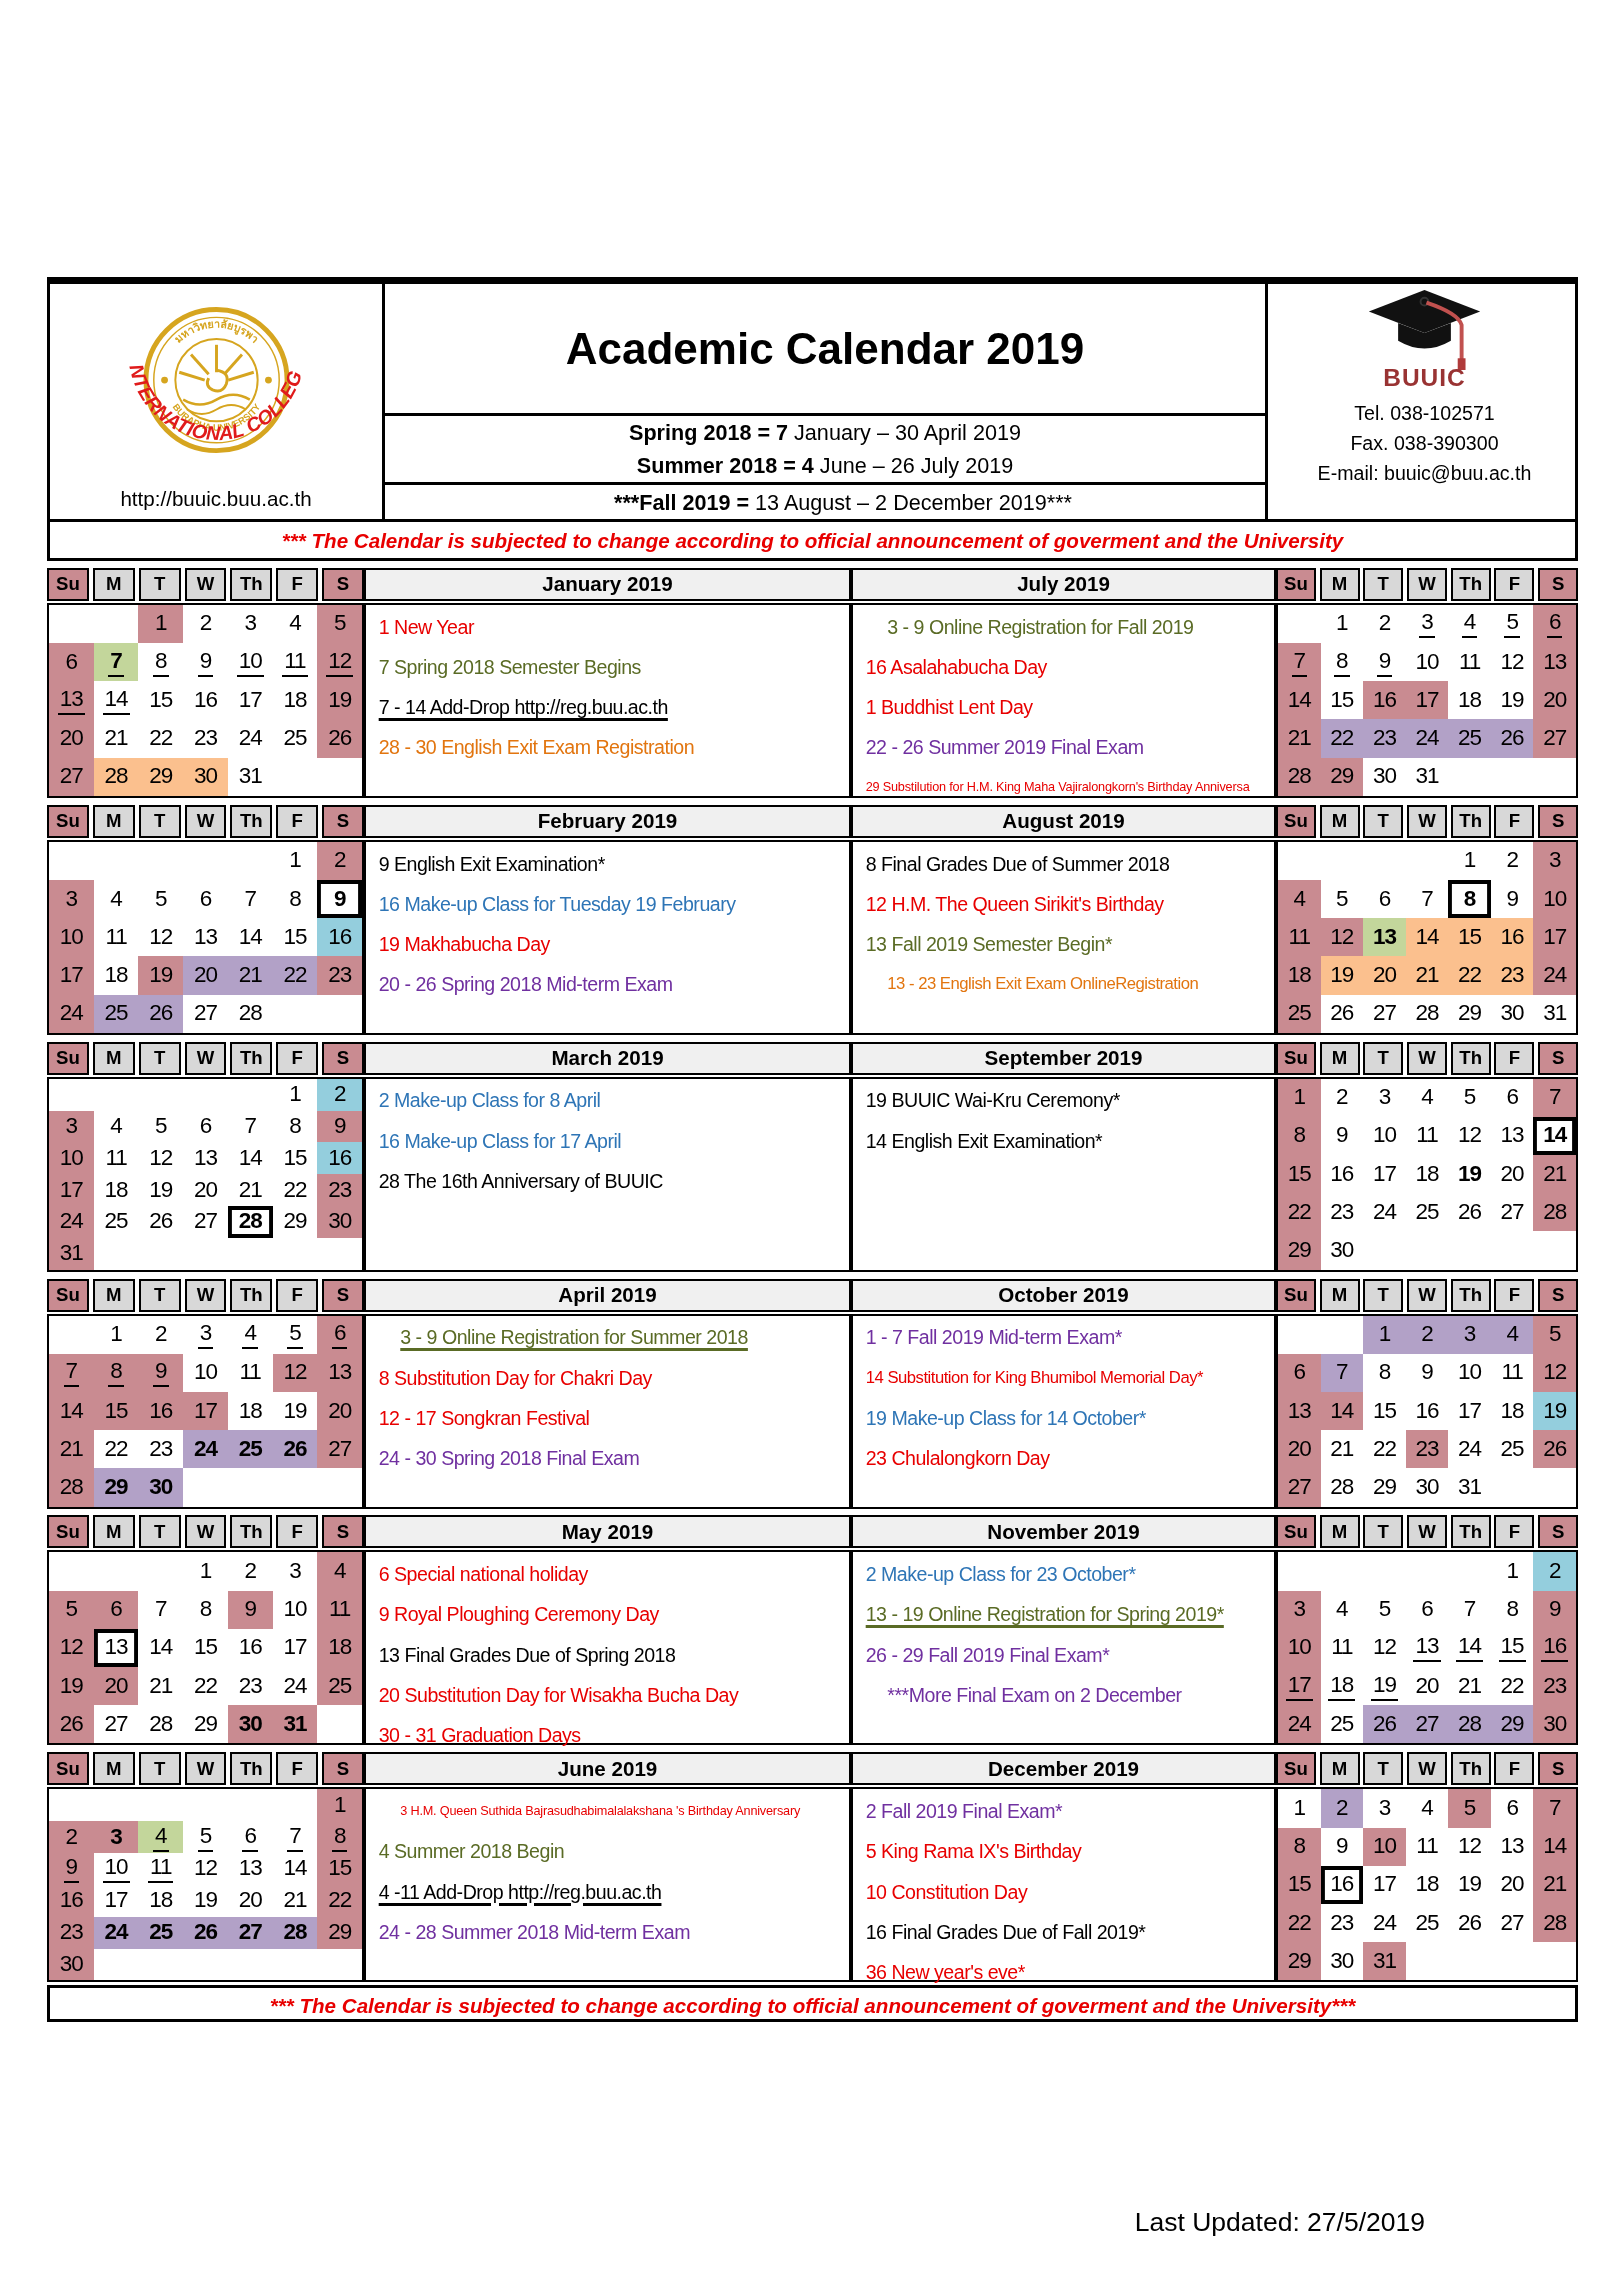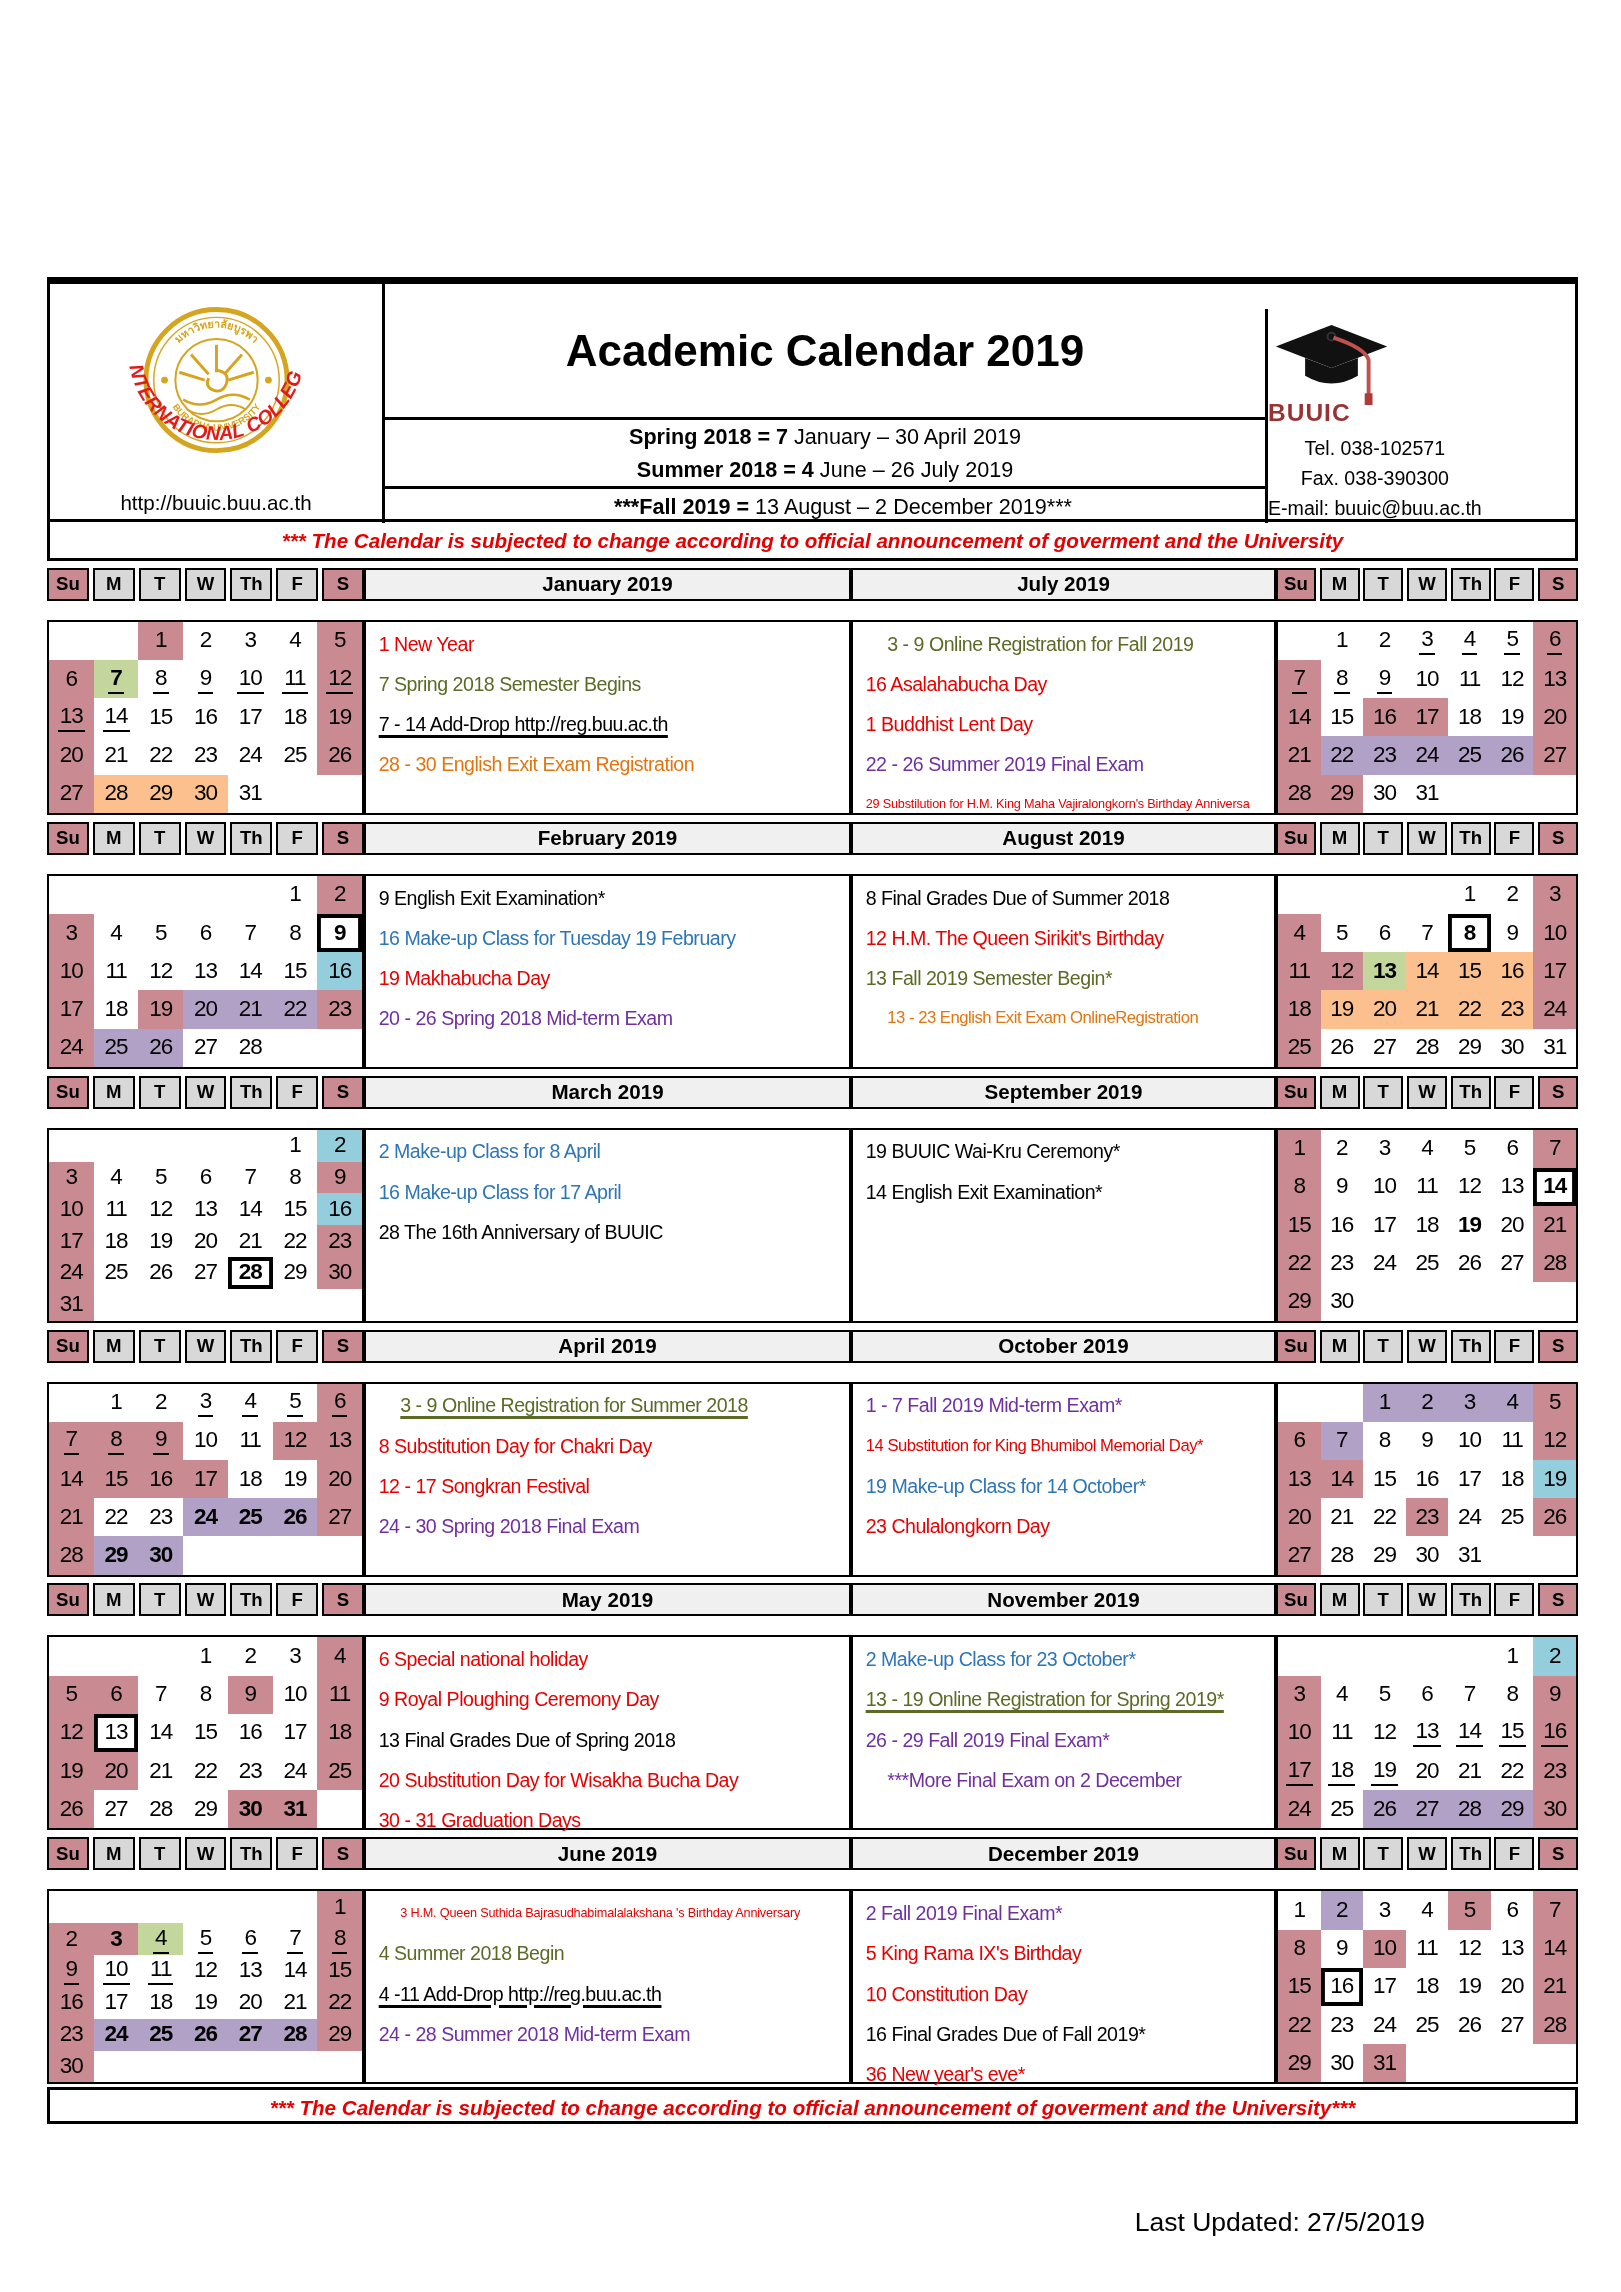"BUUIC" .hdr-right { align-items: flex-start -> center; margin-top: 25px -> none; padding-top: 12px -> 2px }
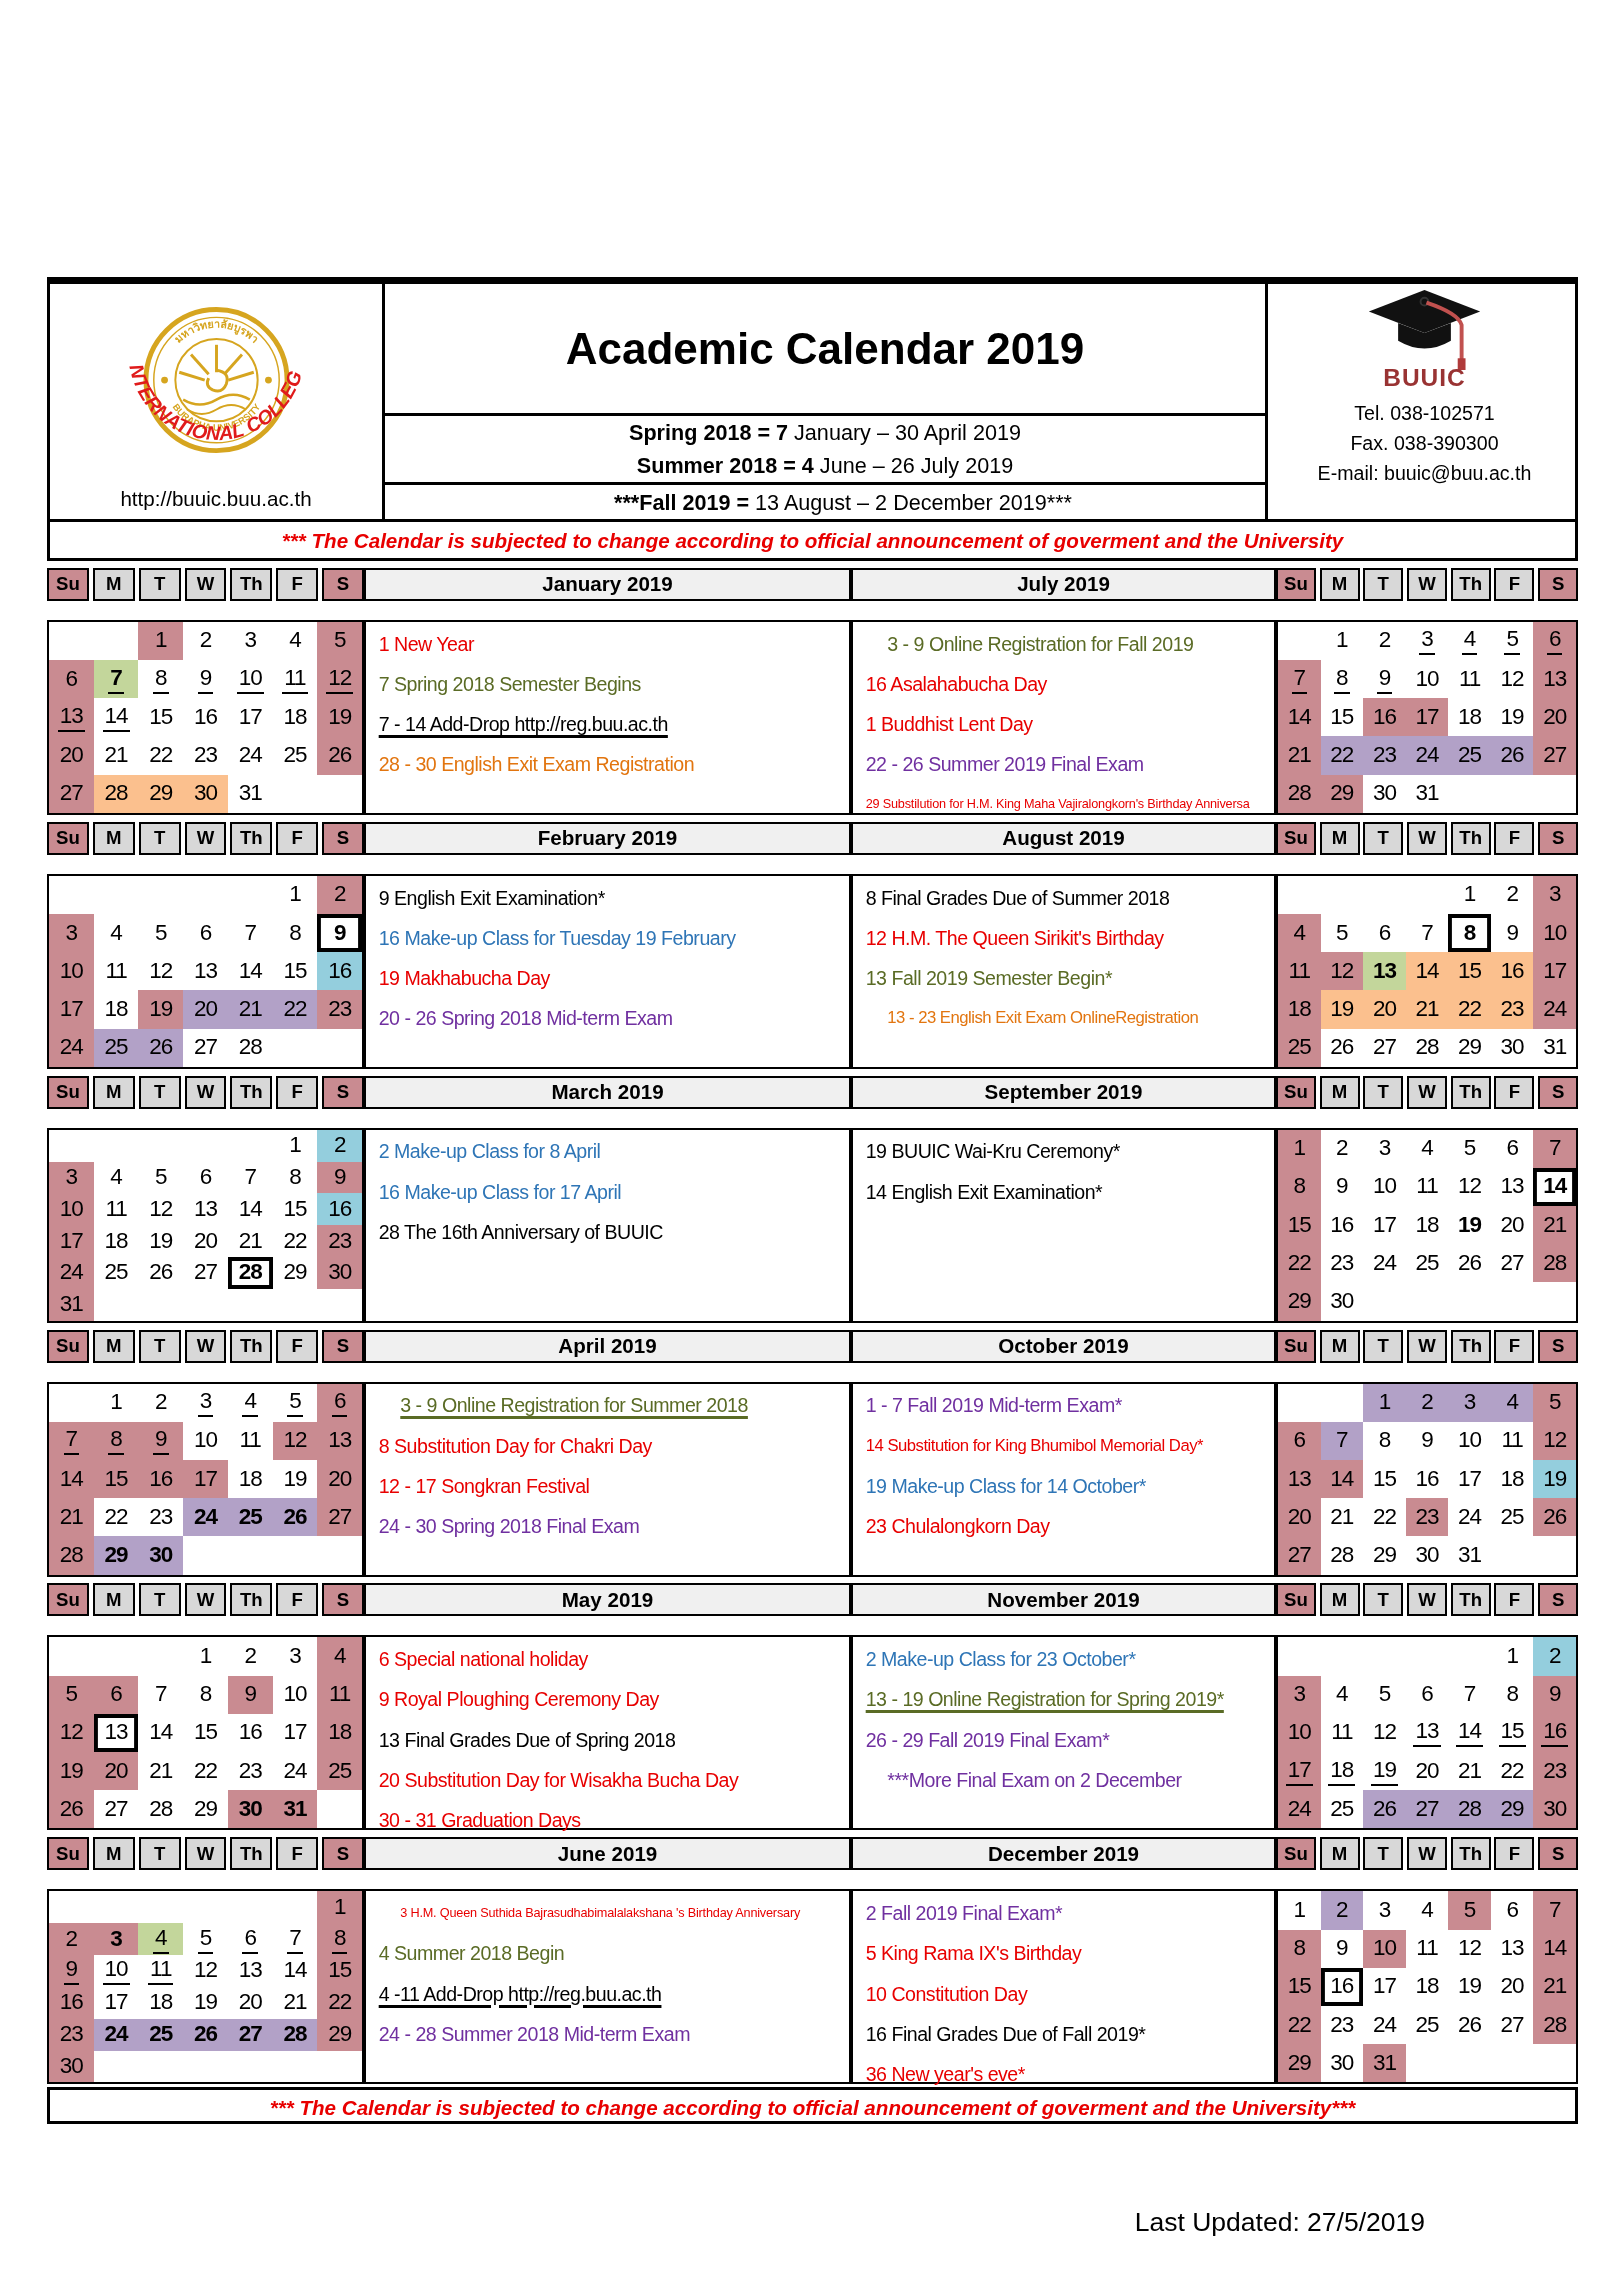"Su" .month-row { row-gap: 19px -> 2px }
